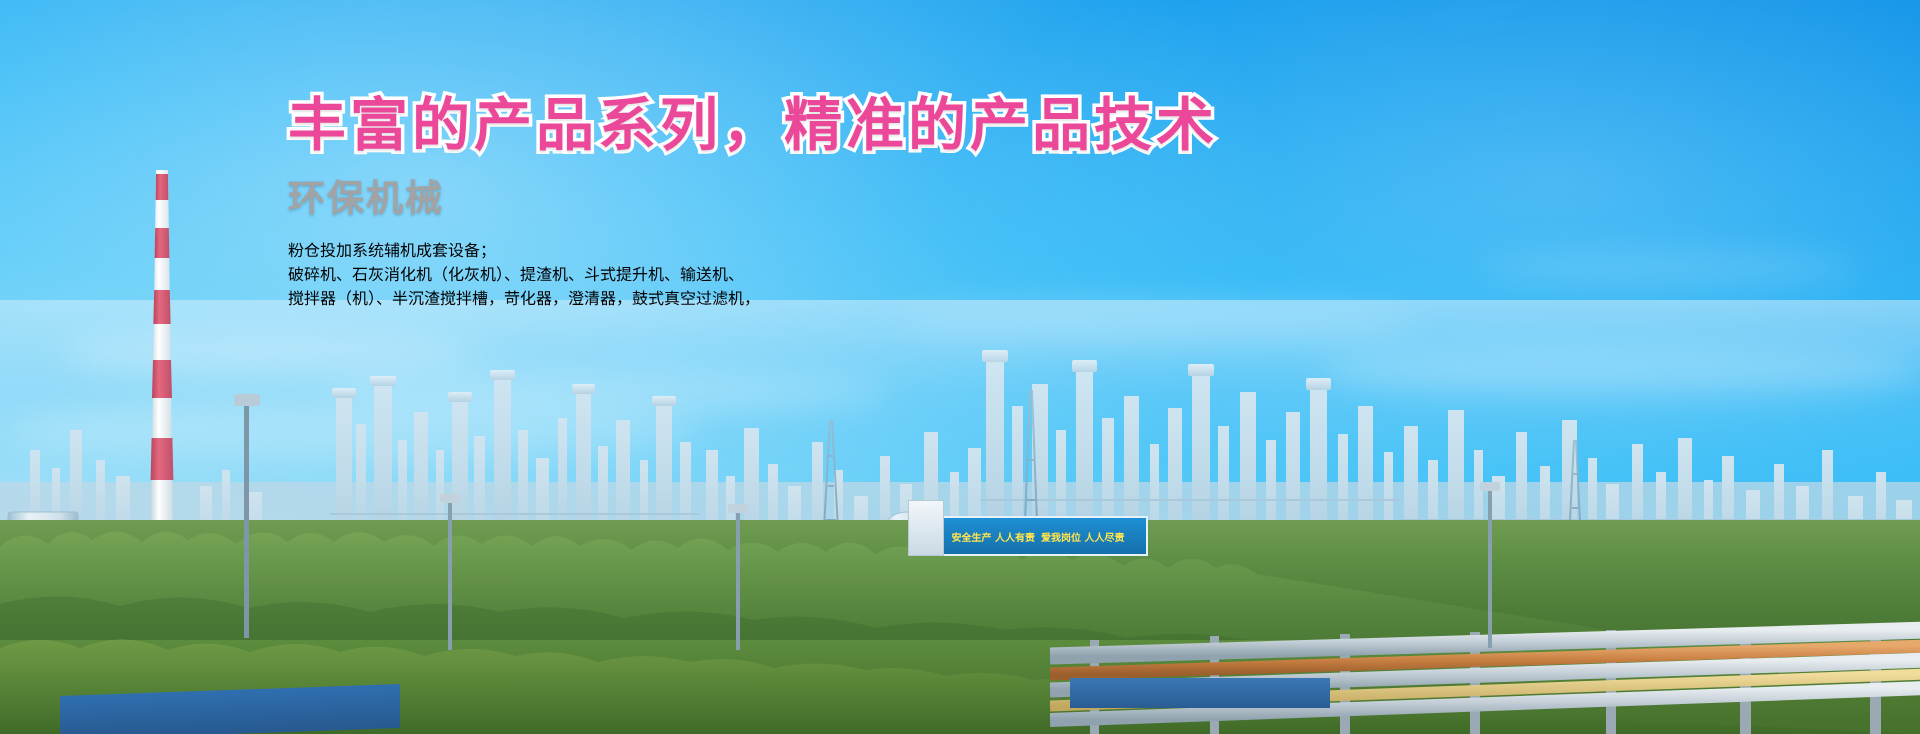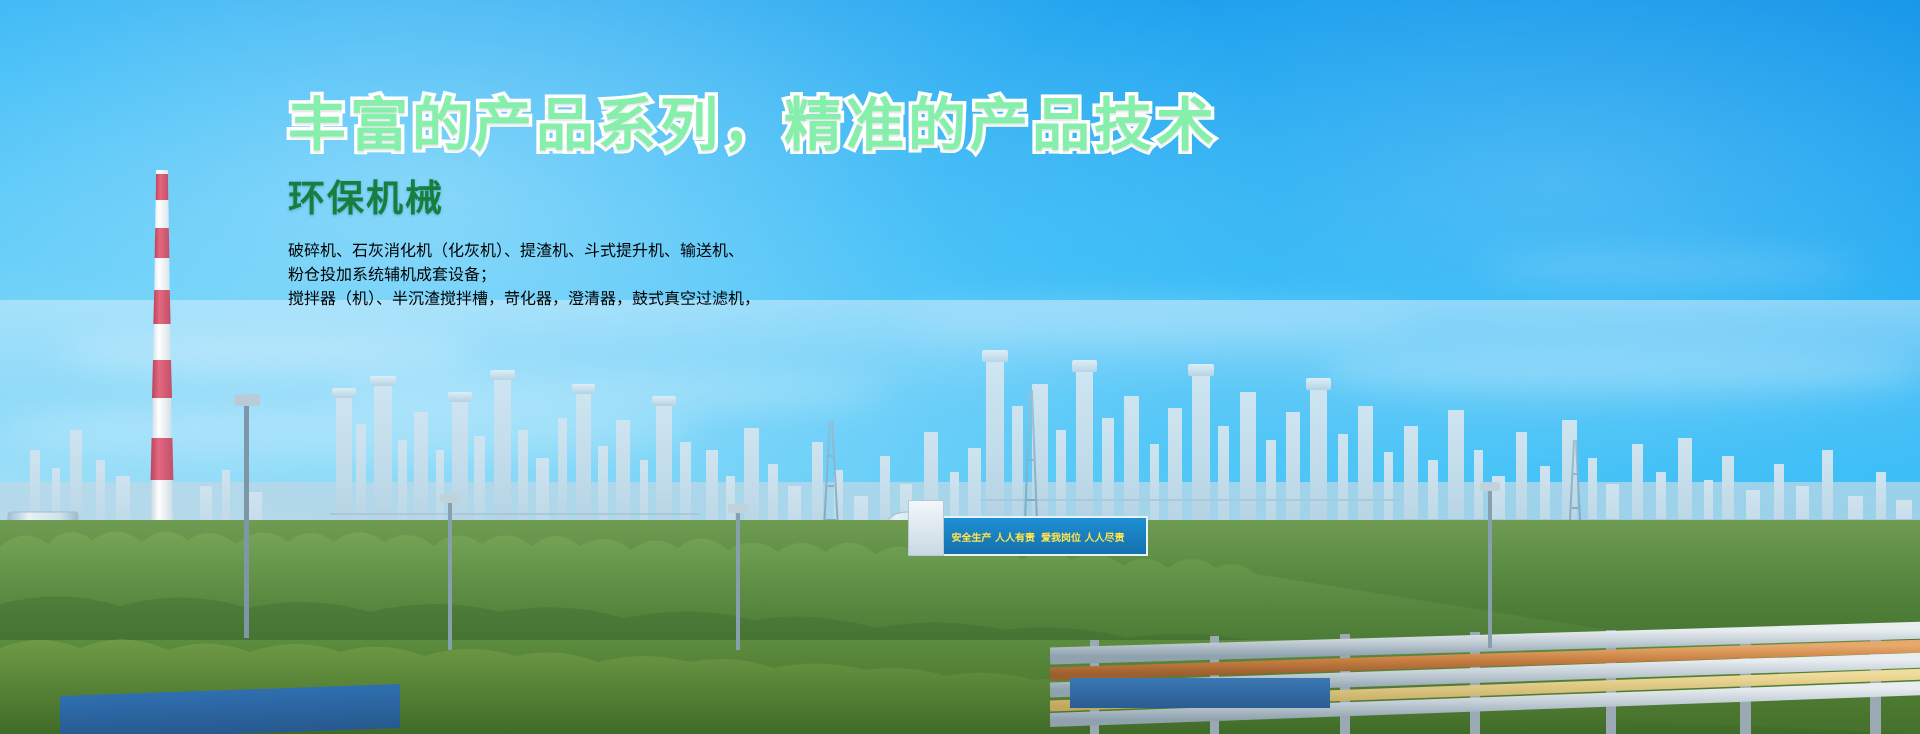"丰富的产品系列，精准的产品技术" .headline { color: #86efac -> #ec4899 }
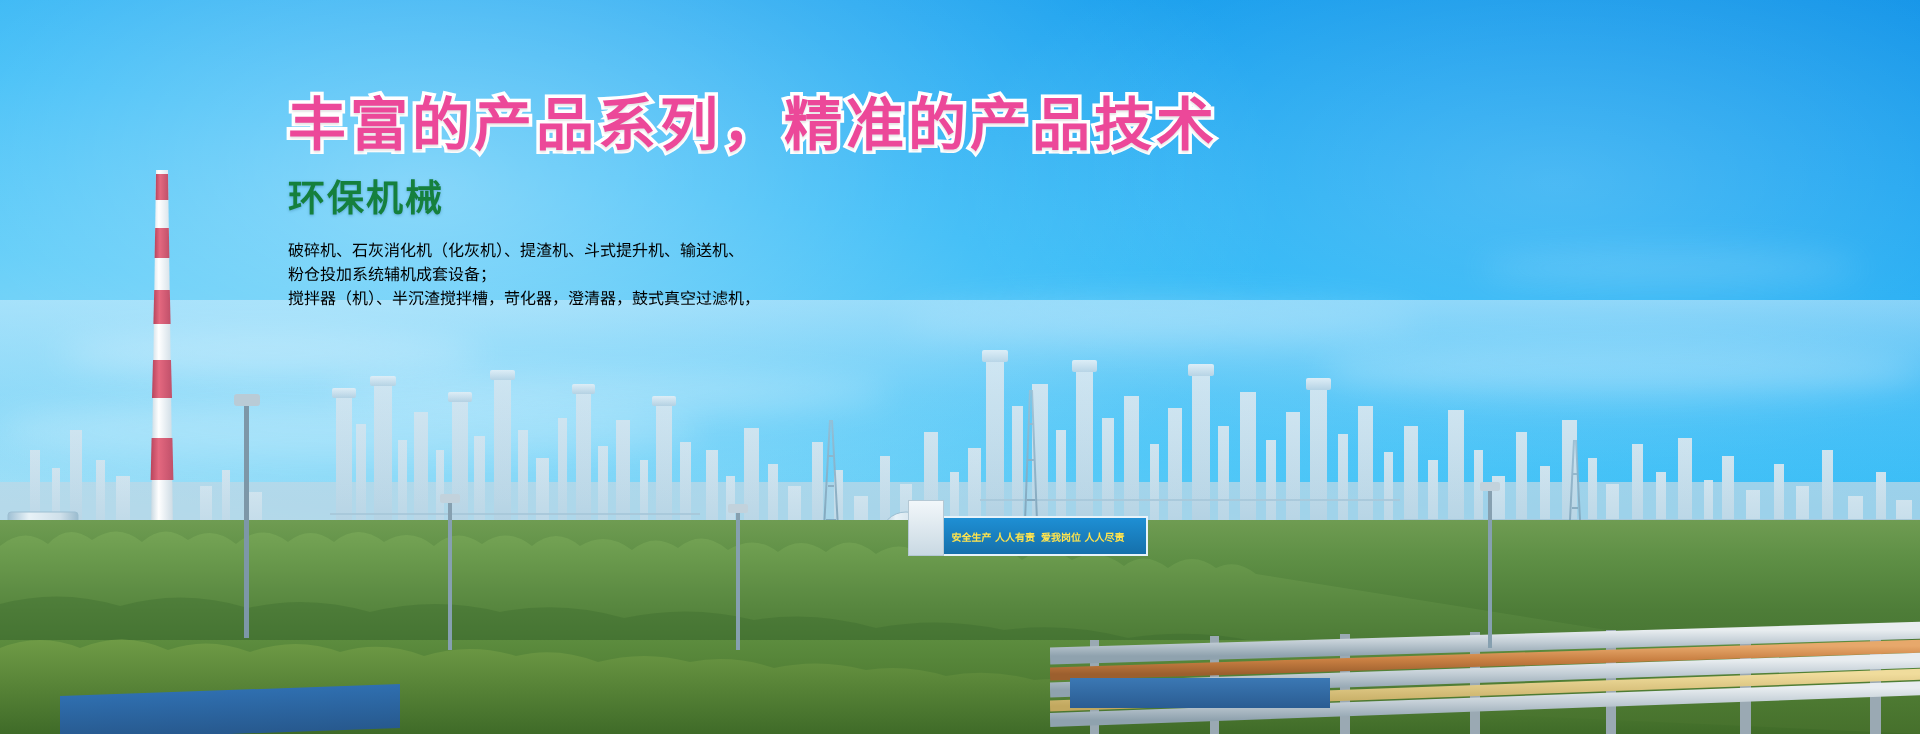"环保机械" .subhead { color: #15803d -> #a3a3a3 }
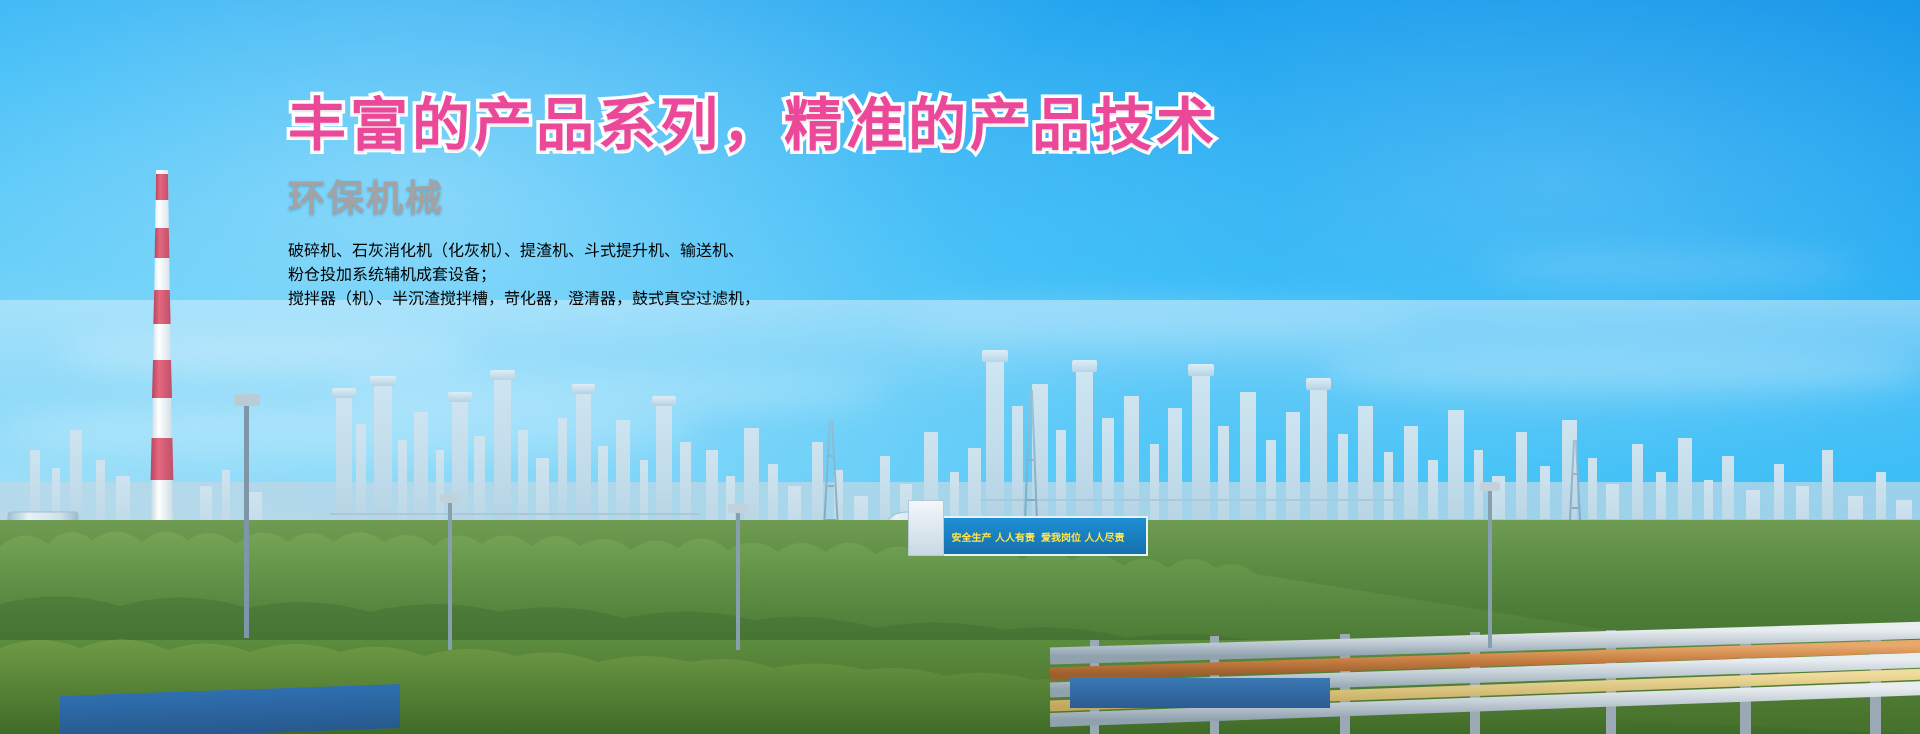"破碎机、石灰消化机（化灰机）、提渣机、斗式提升机、输送机、" div { order: before "粉仓投加系统辅机成套设备；" -> after "粉仓投加系统辅机成套设备；" }
